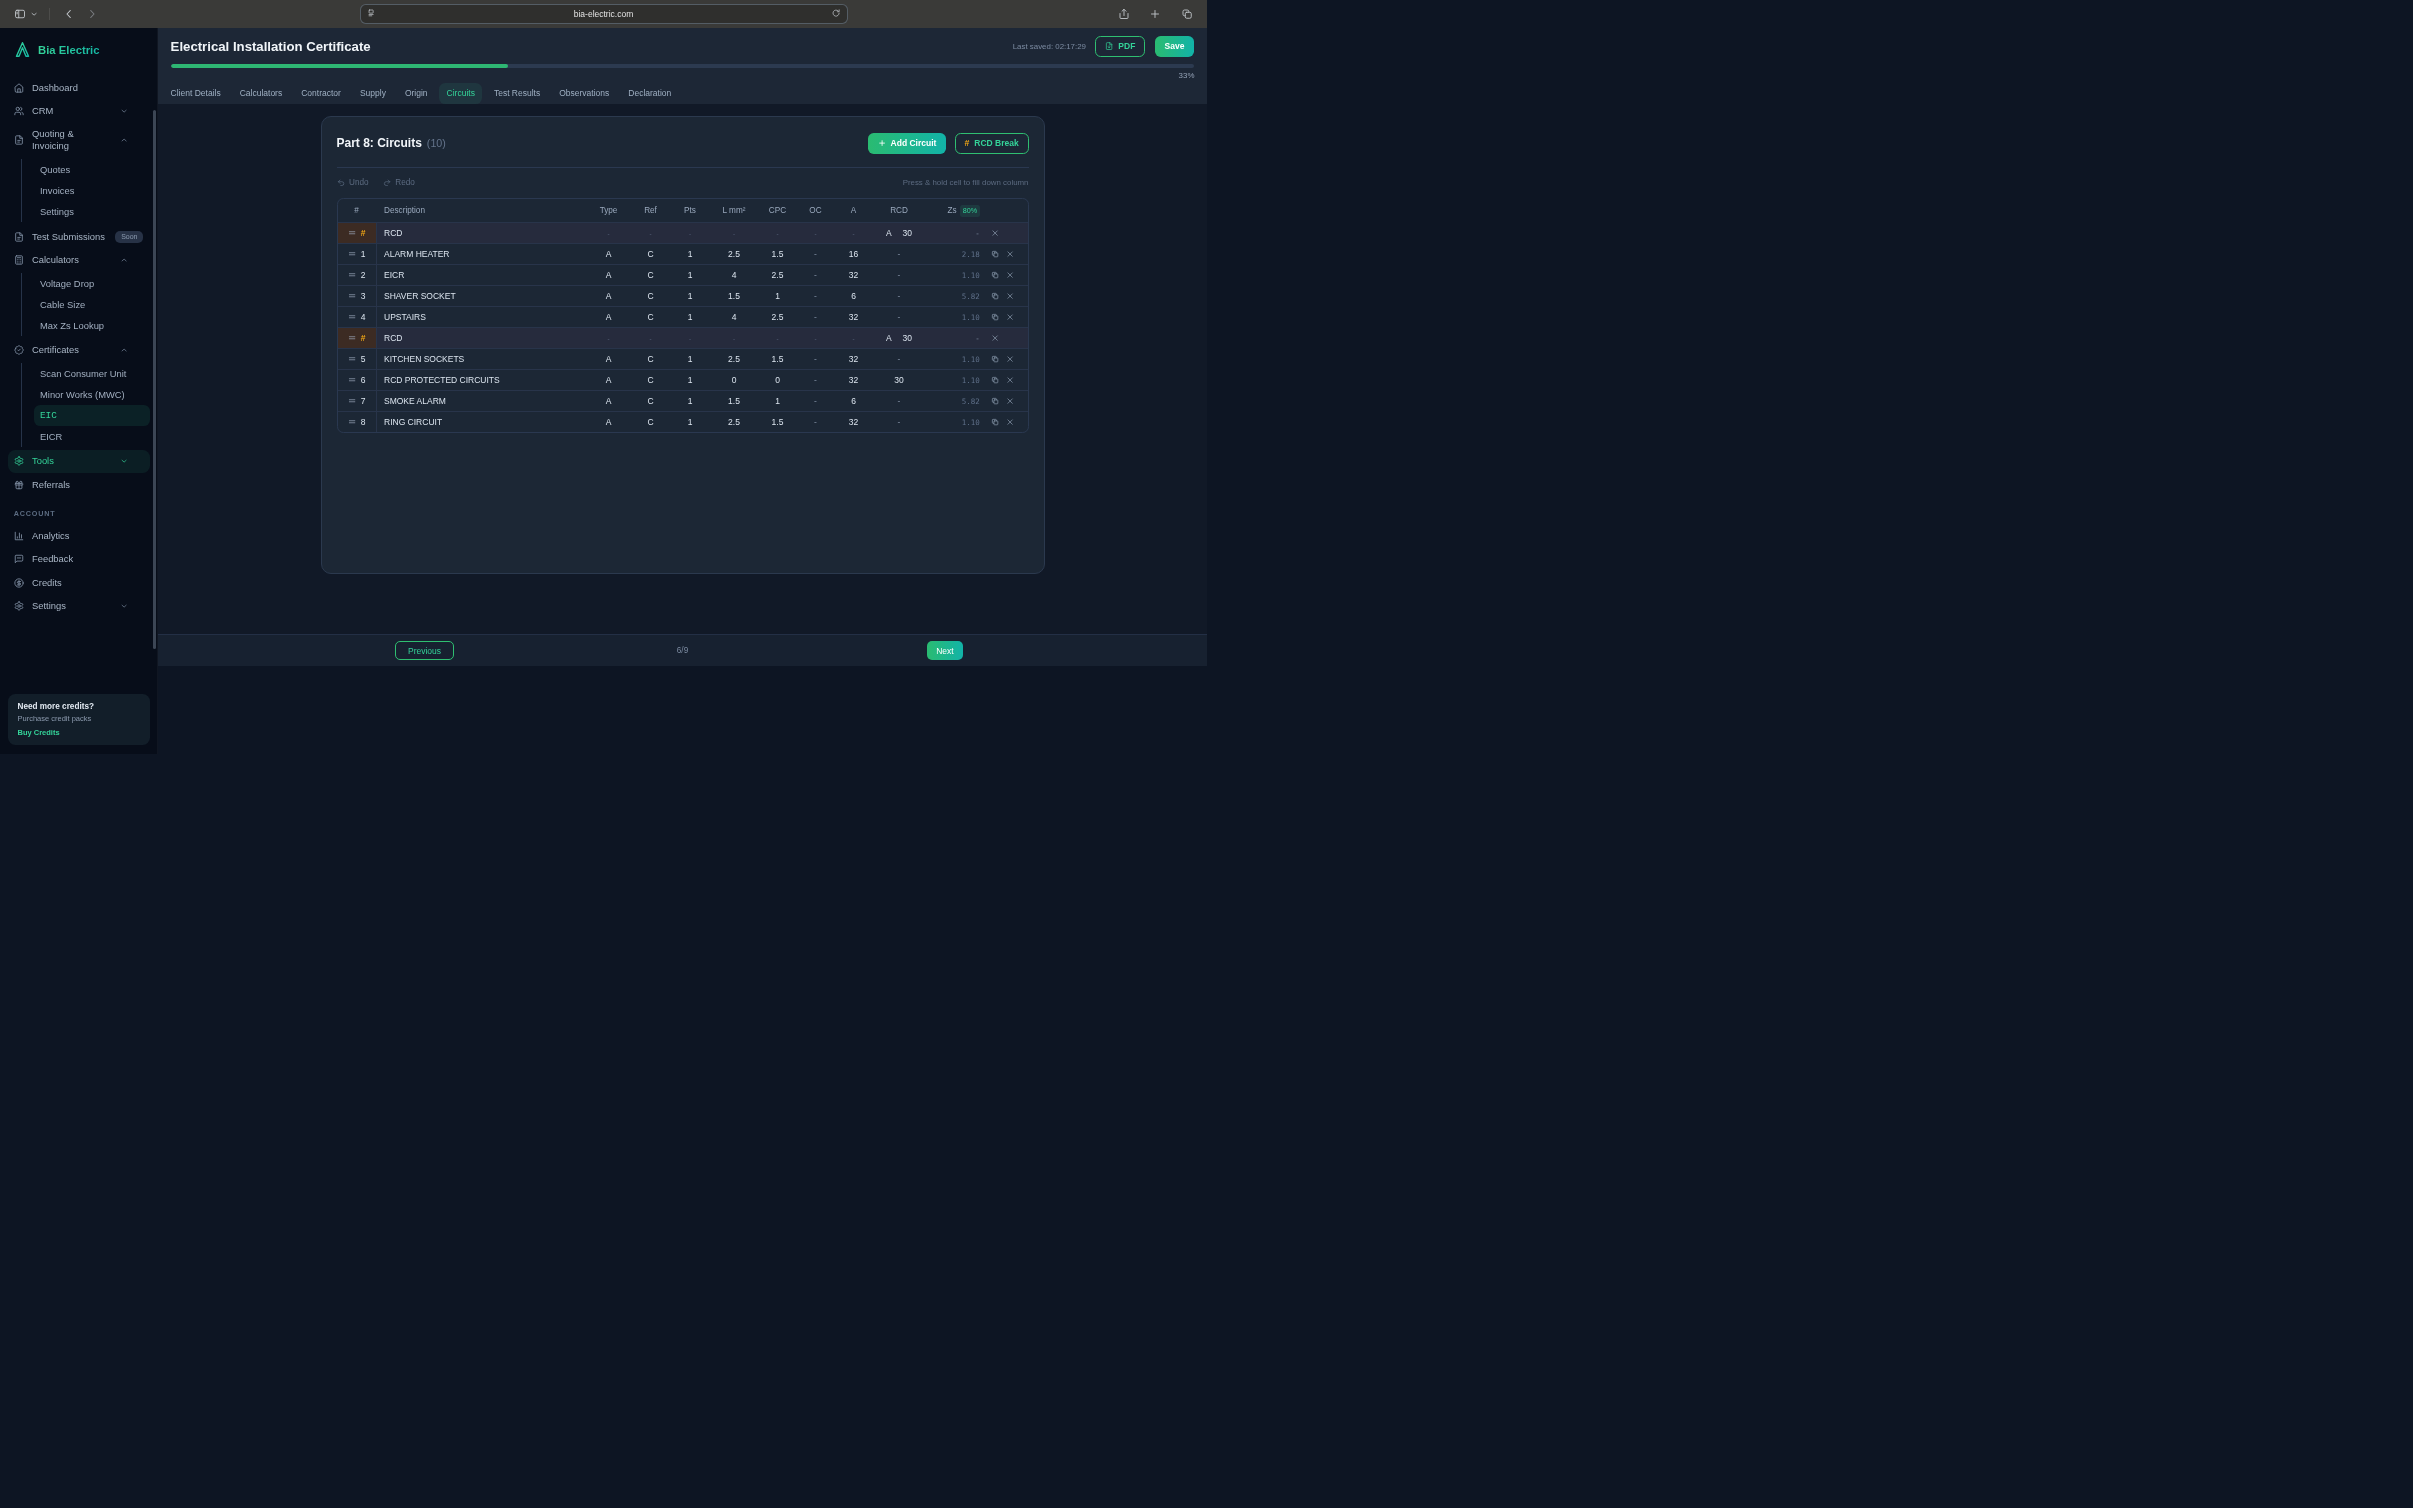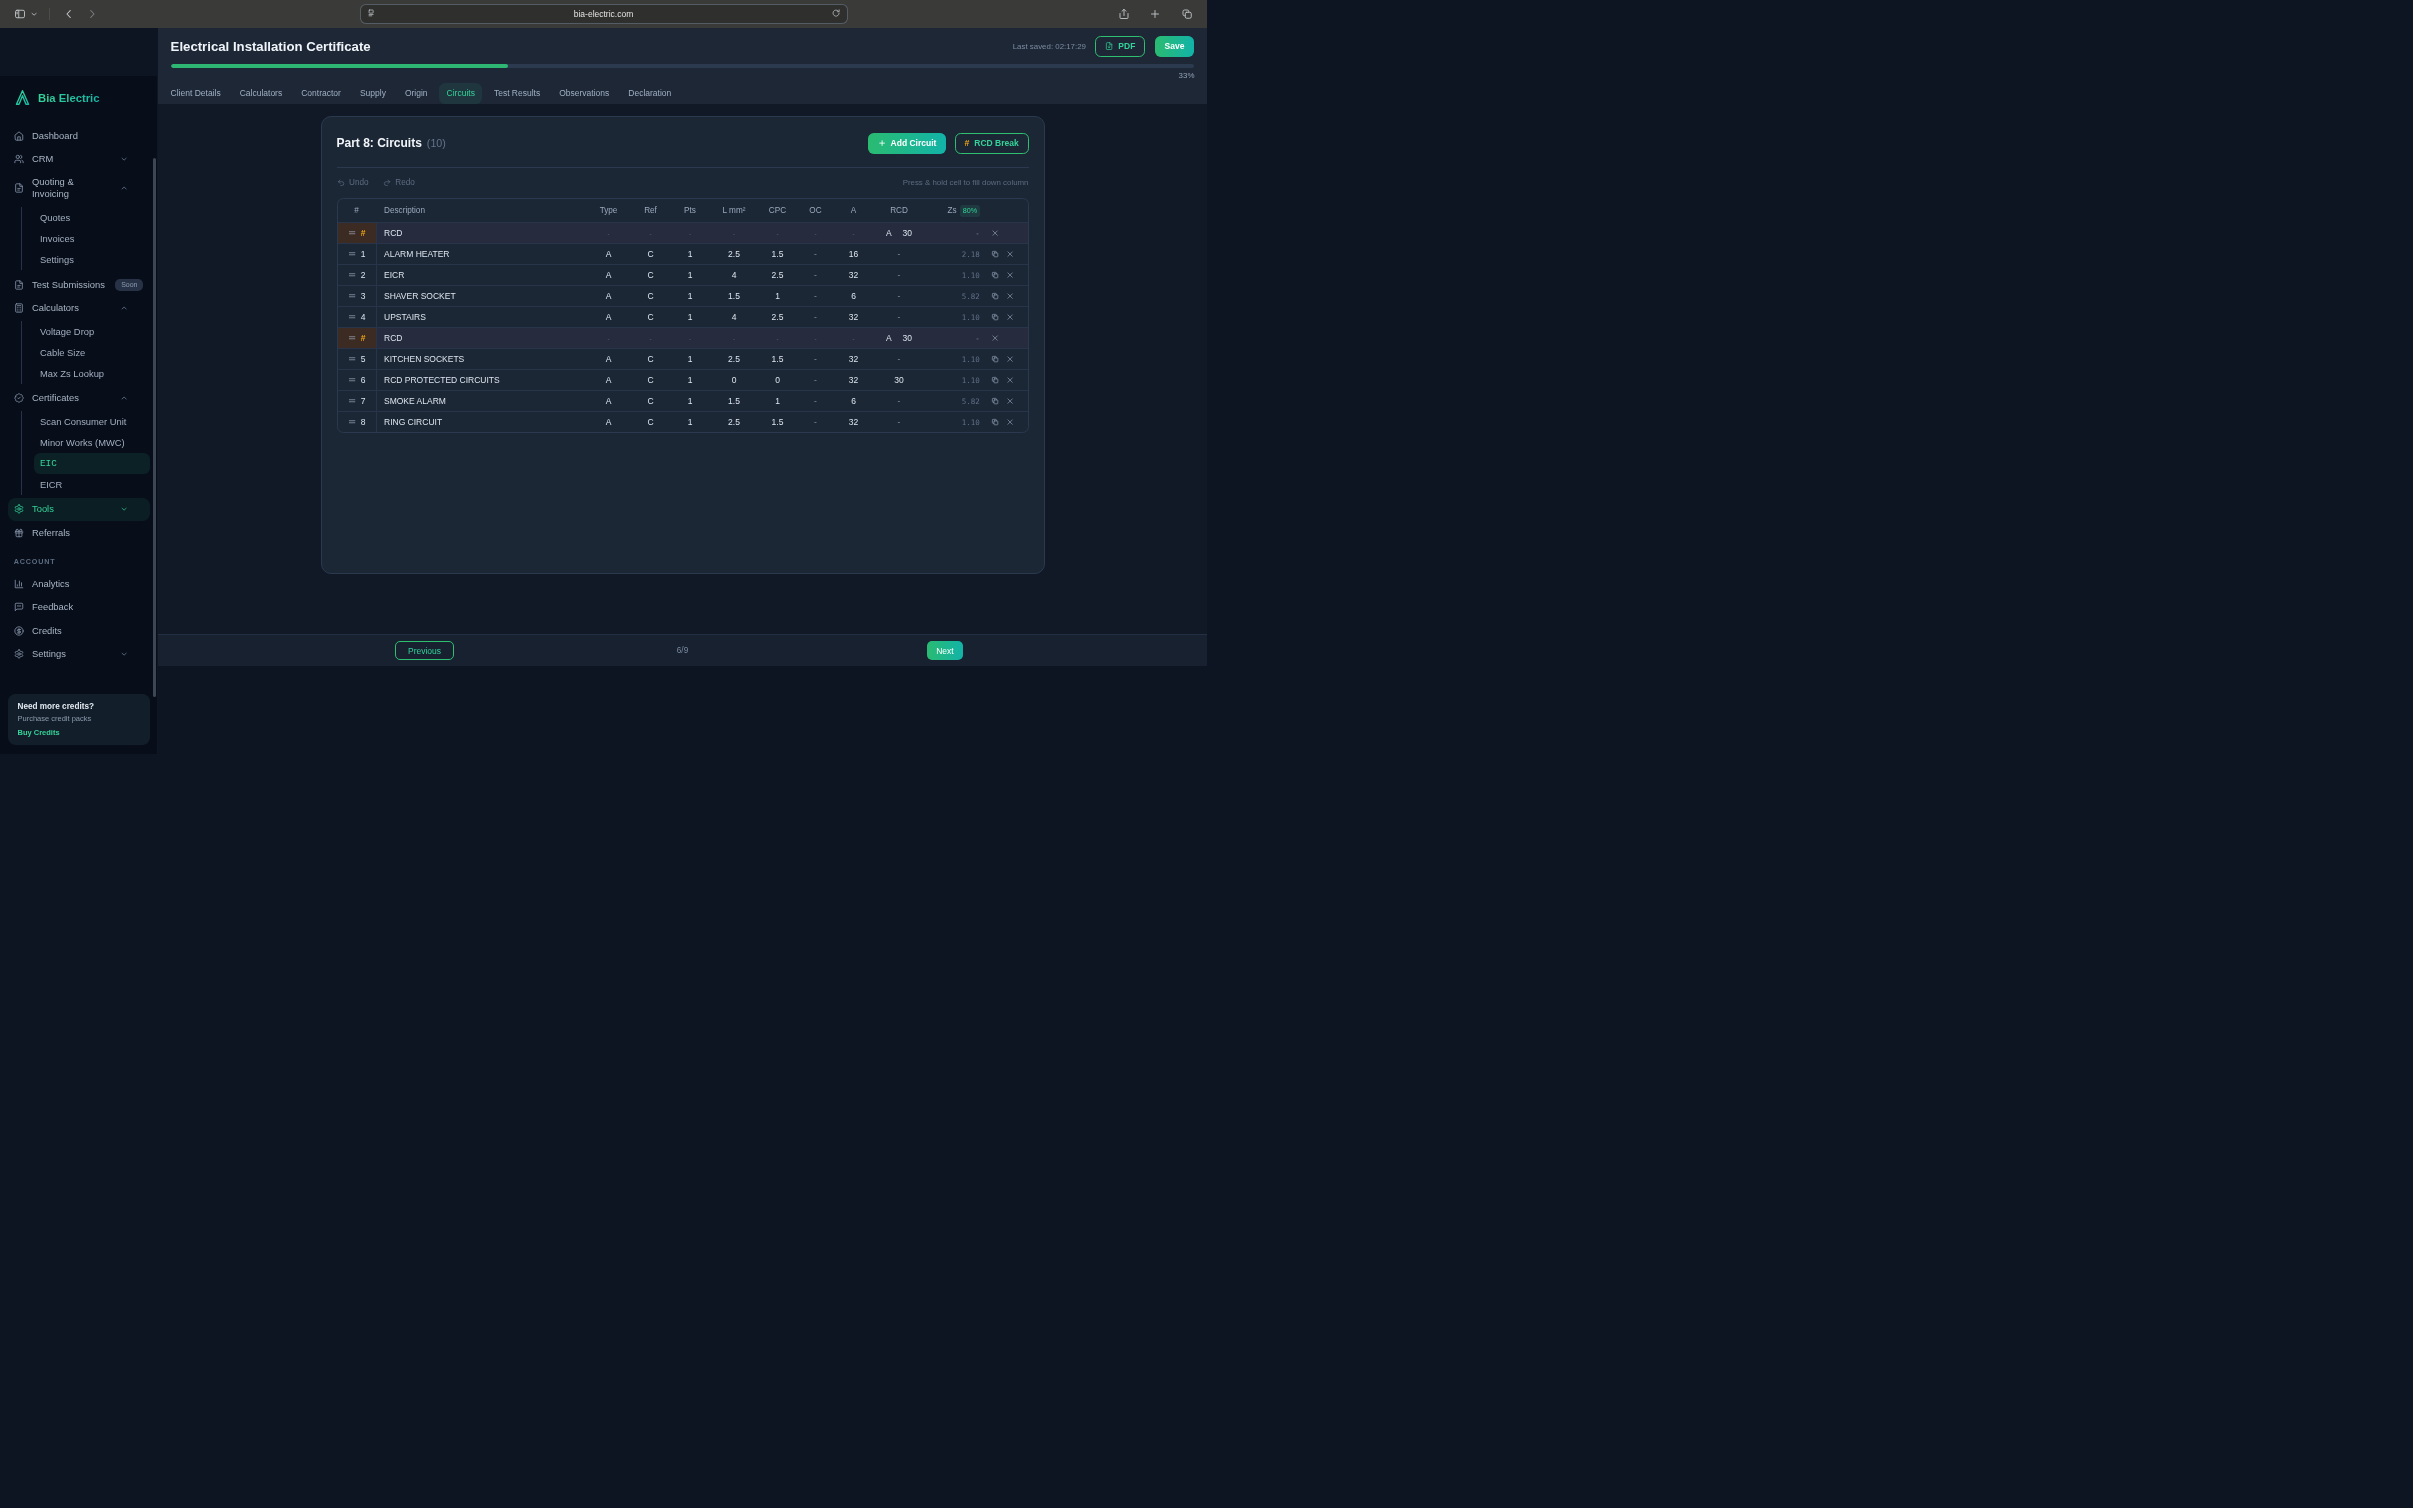"Bia Electric" .sidebar { margin-top: 48px -> none }
